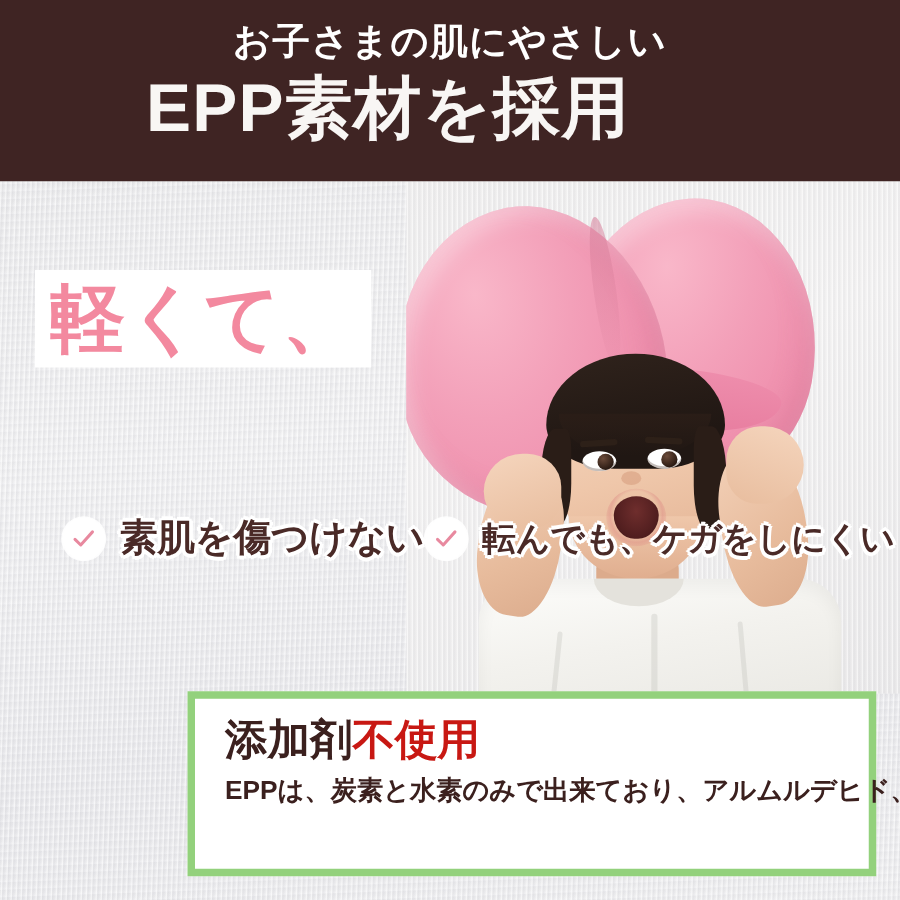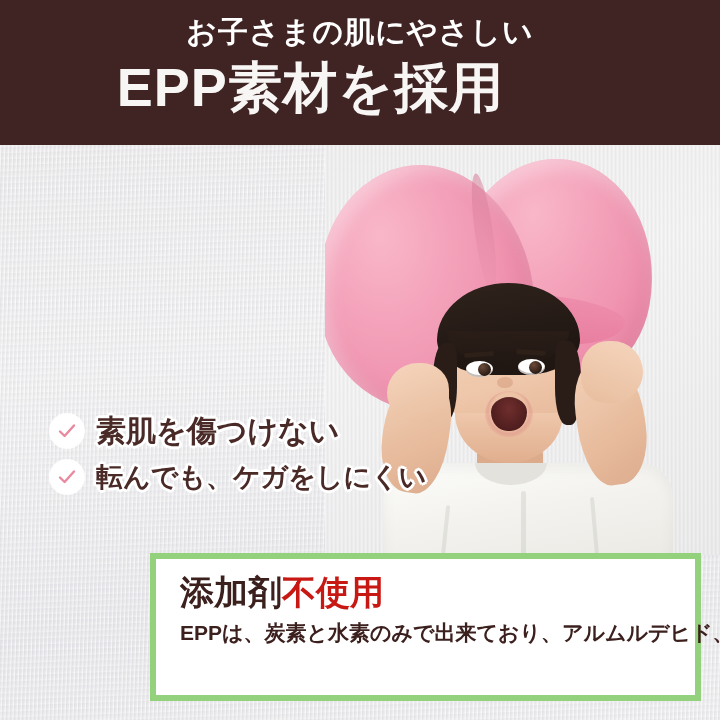"お子さまの肌にやさしい" #header-sub { font-family: Liberation Mono, monospace -> none }
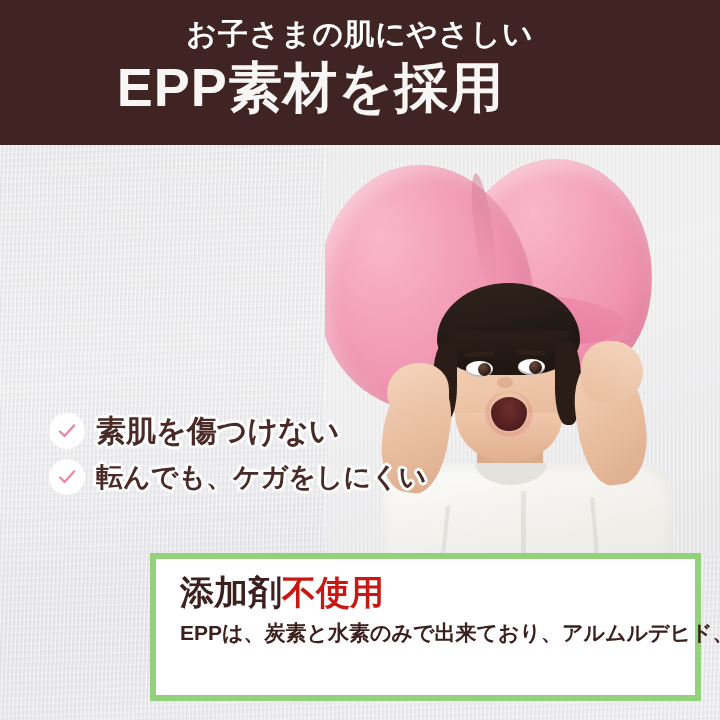"軽くて、" div.headline-band { html: none -> <div>軽くて、</div> }
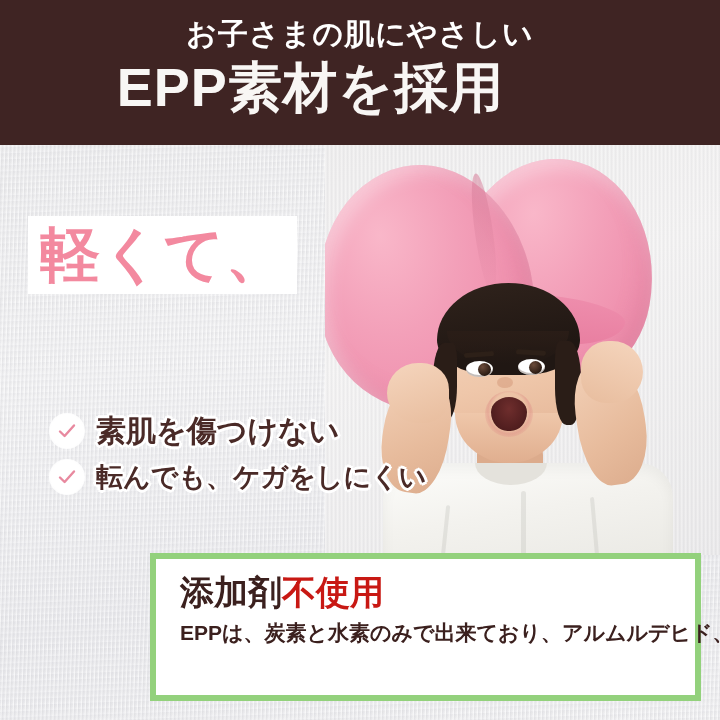"素肌を傷つけない" #checklist { flex-direction: column -> none; gap: 12px -> 0 }
